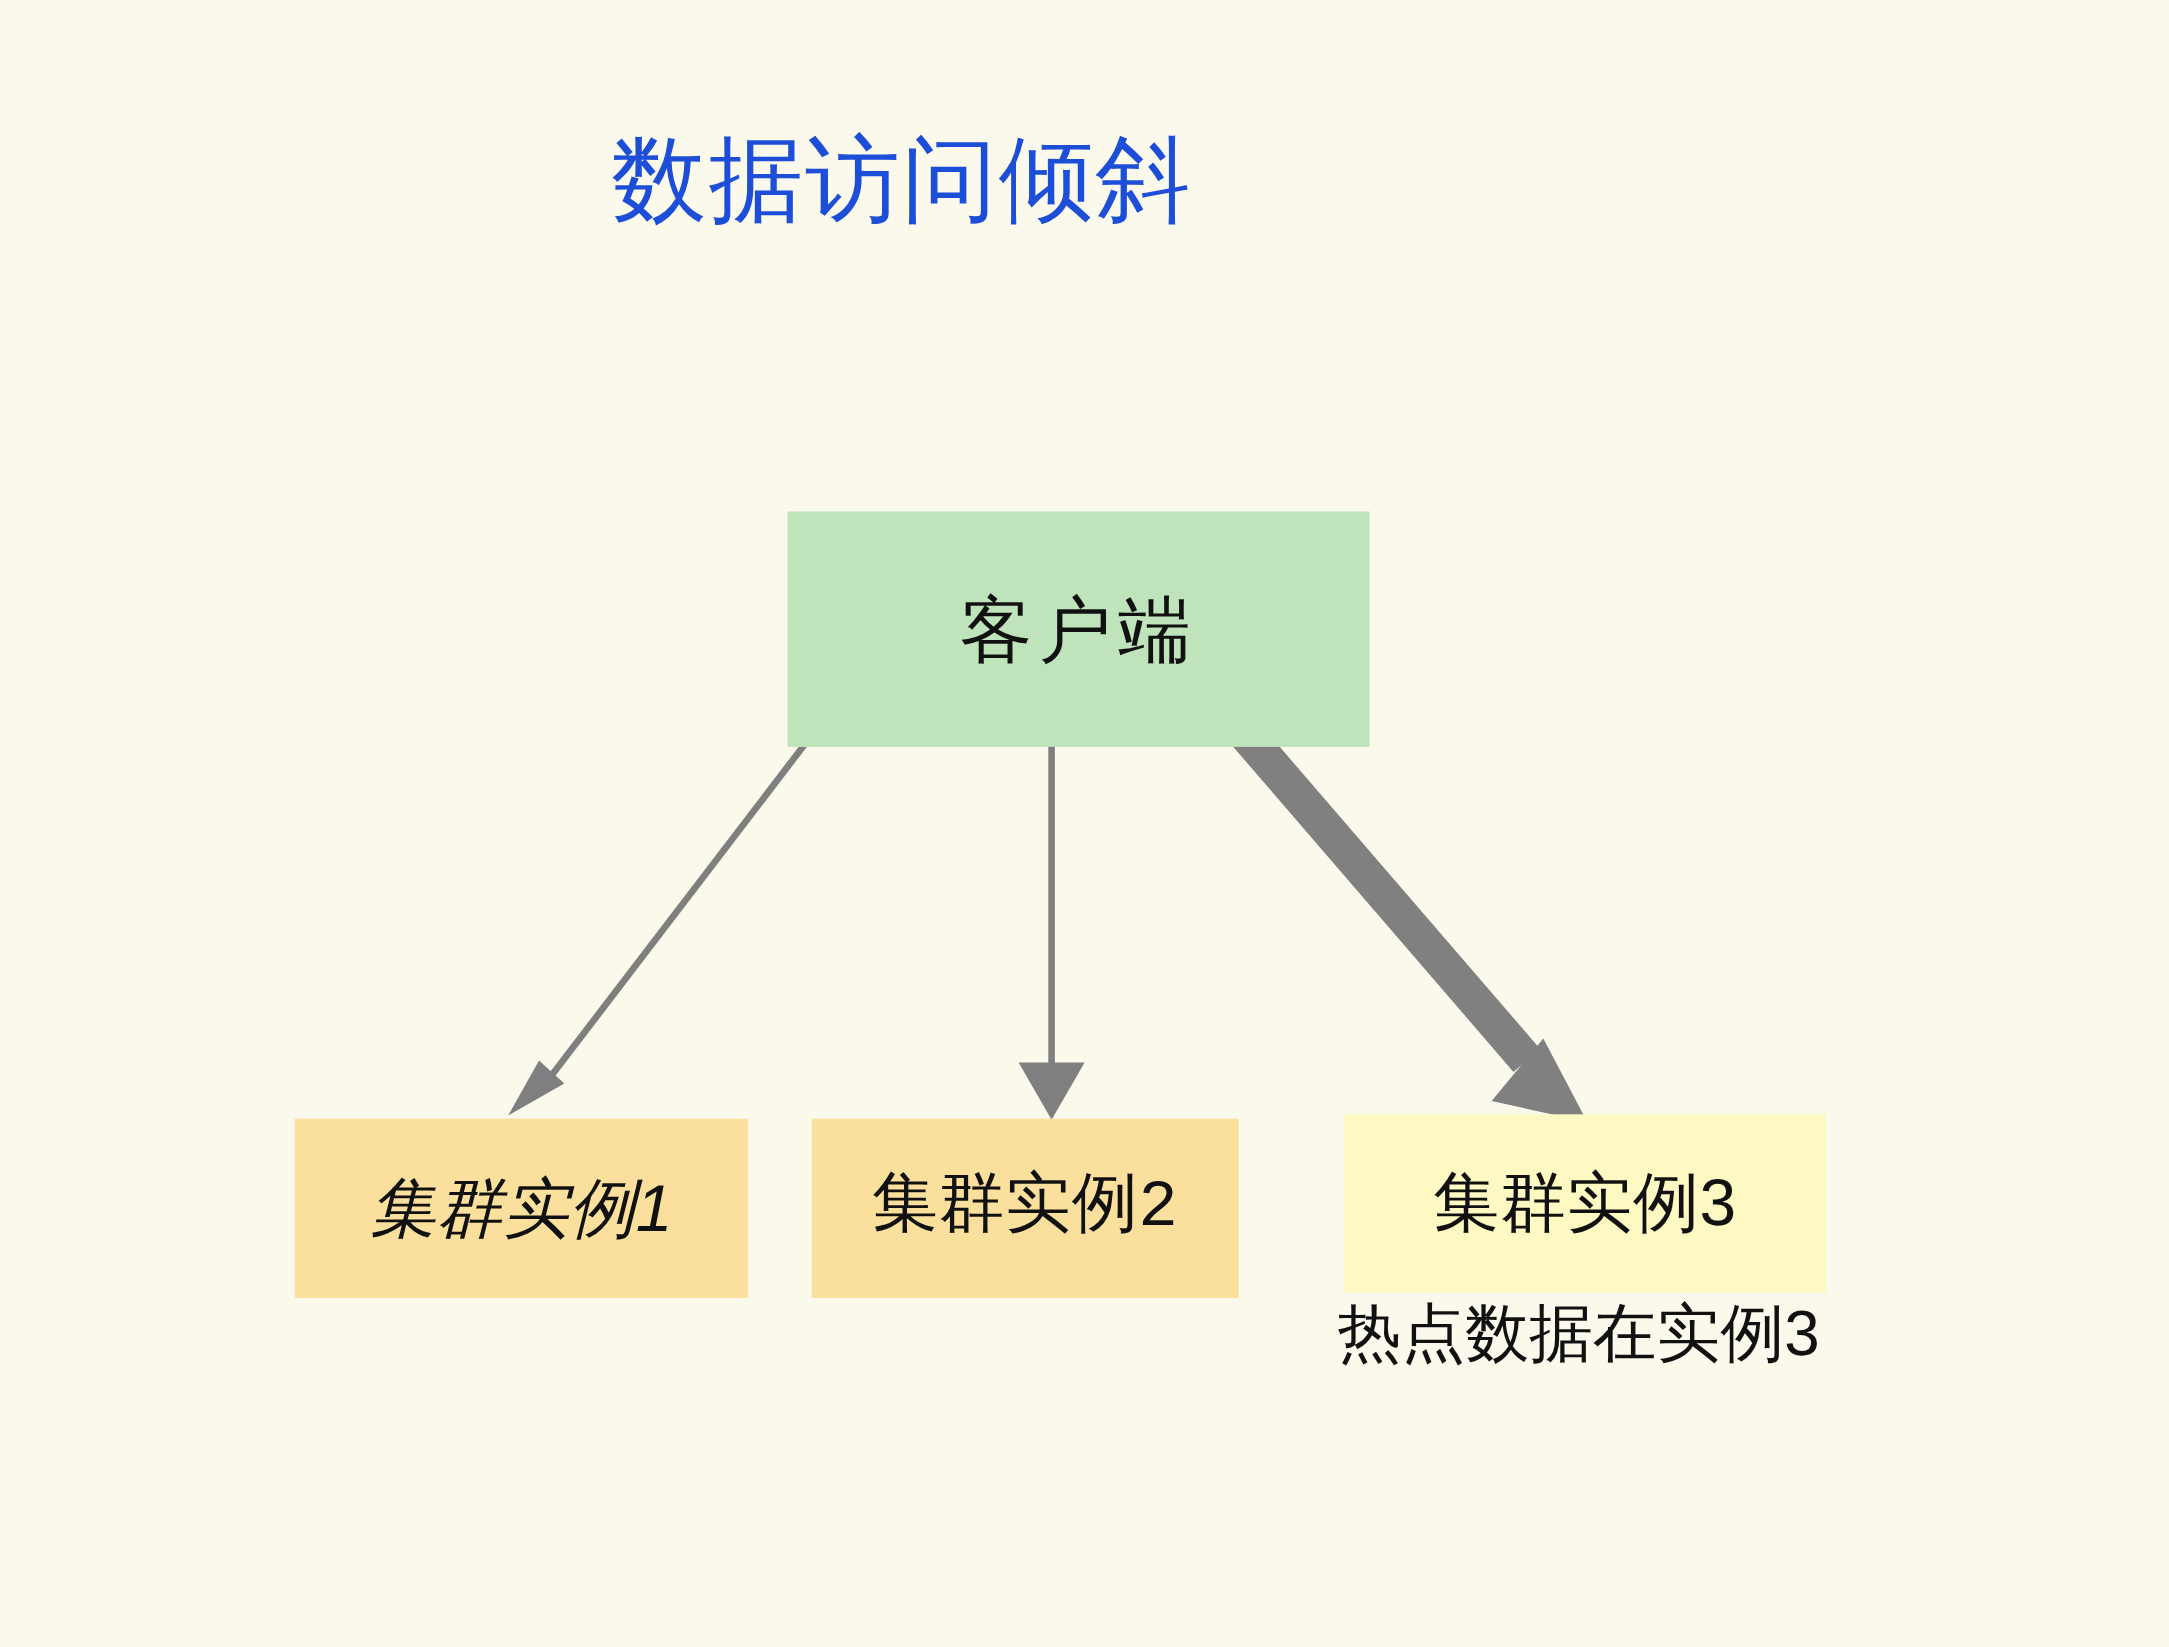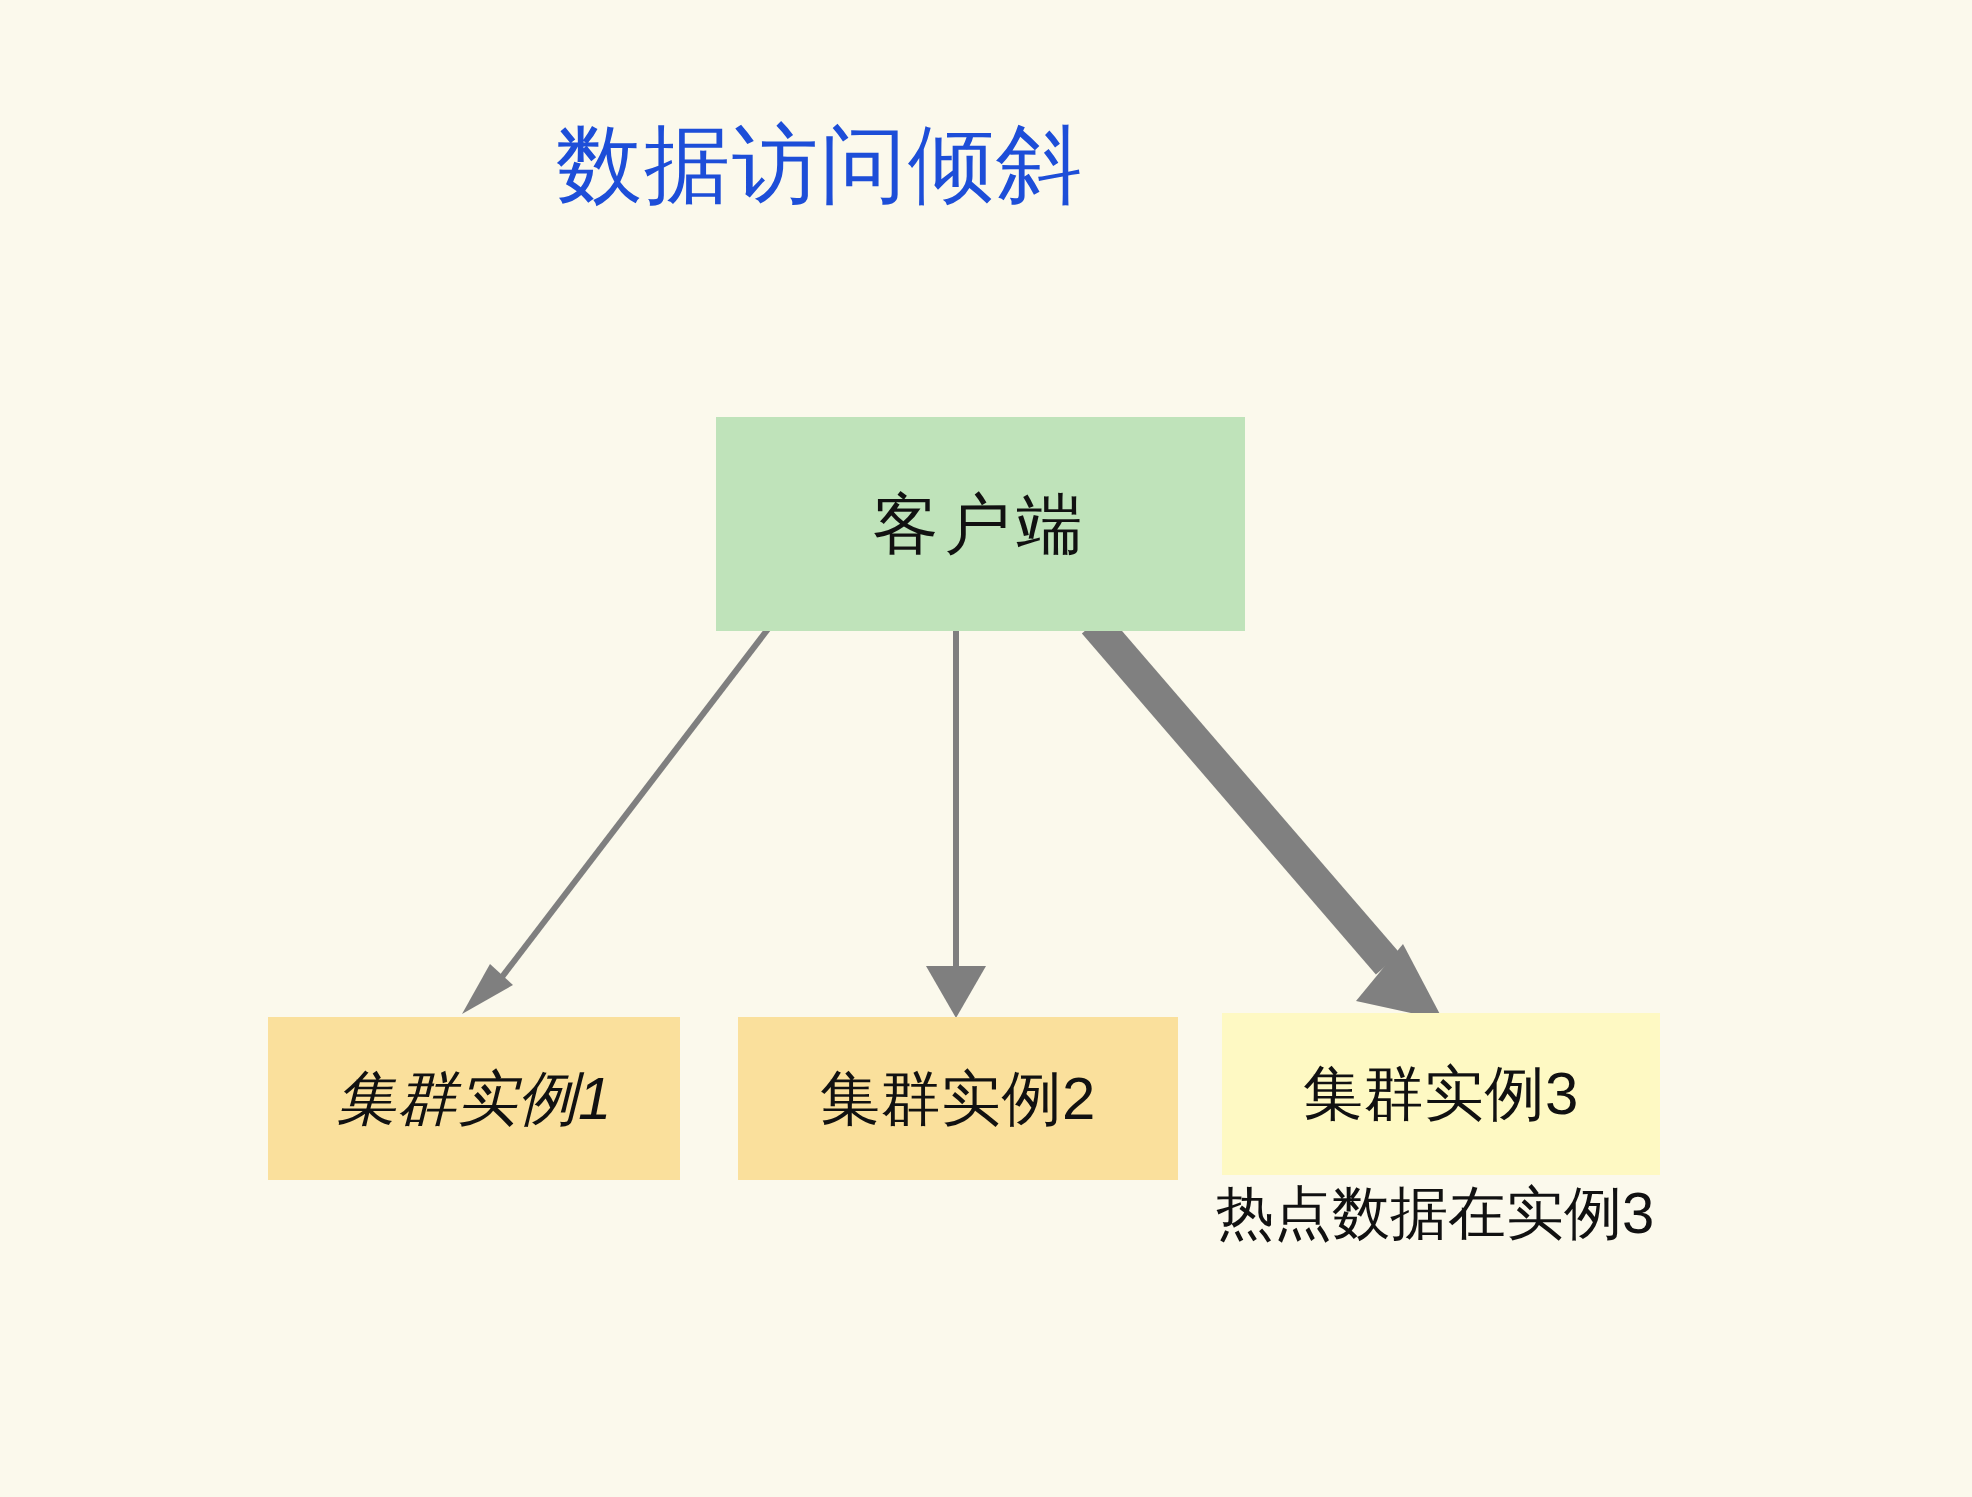"客户端" div.node { margin-top: none -> 48px }
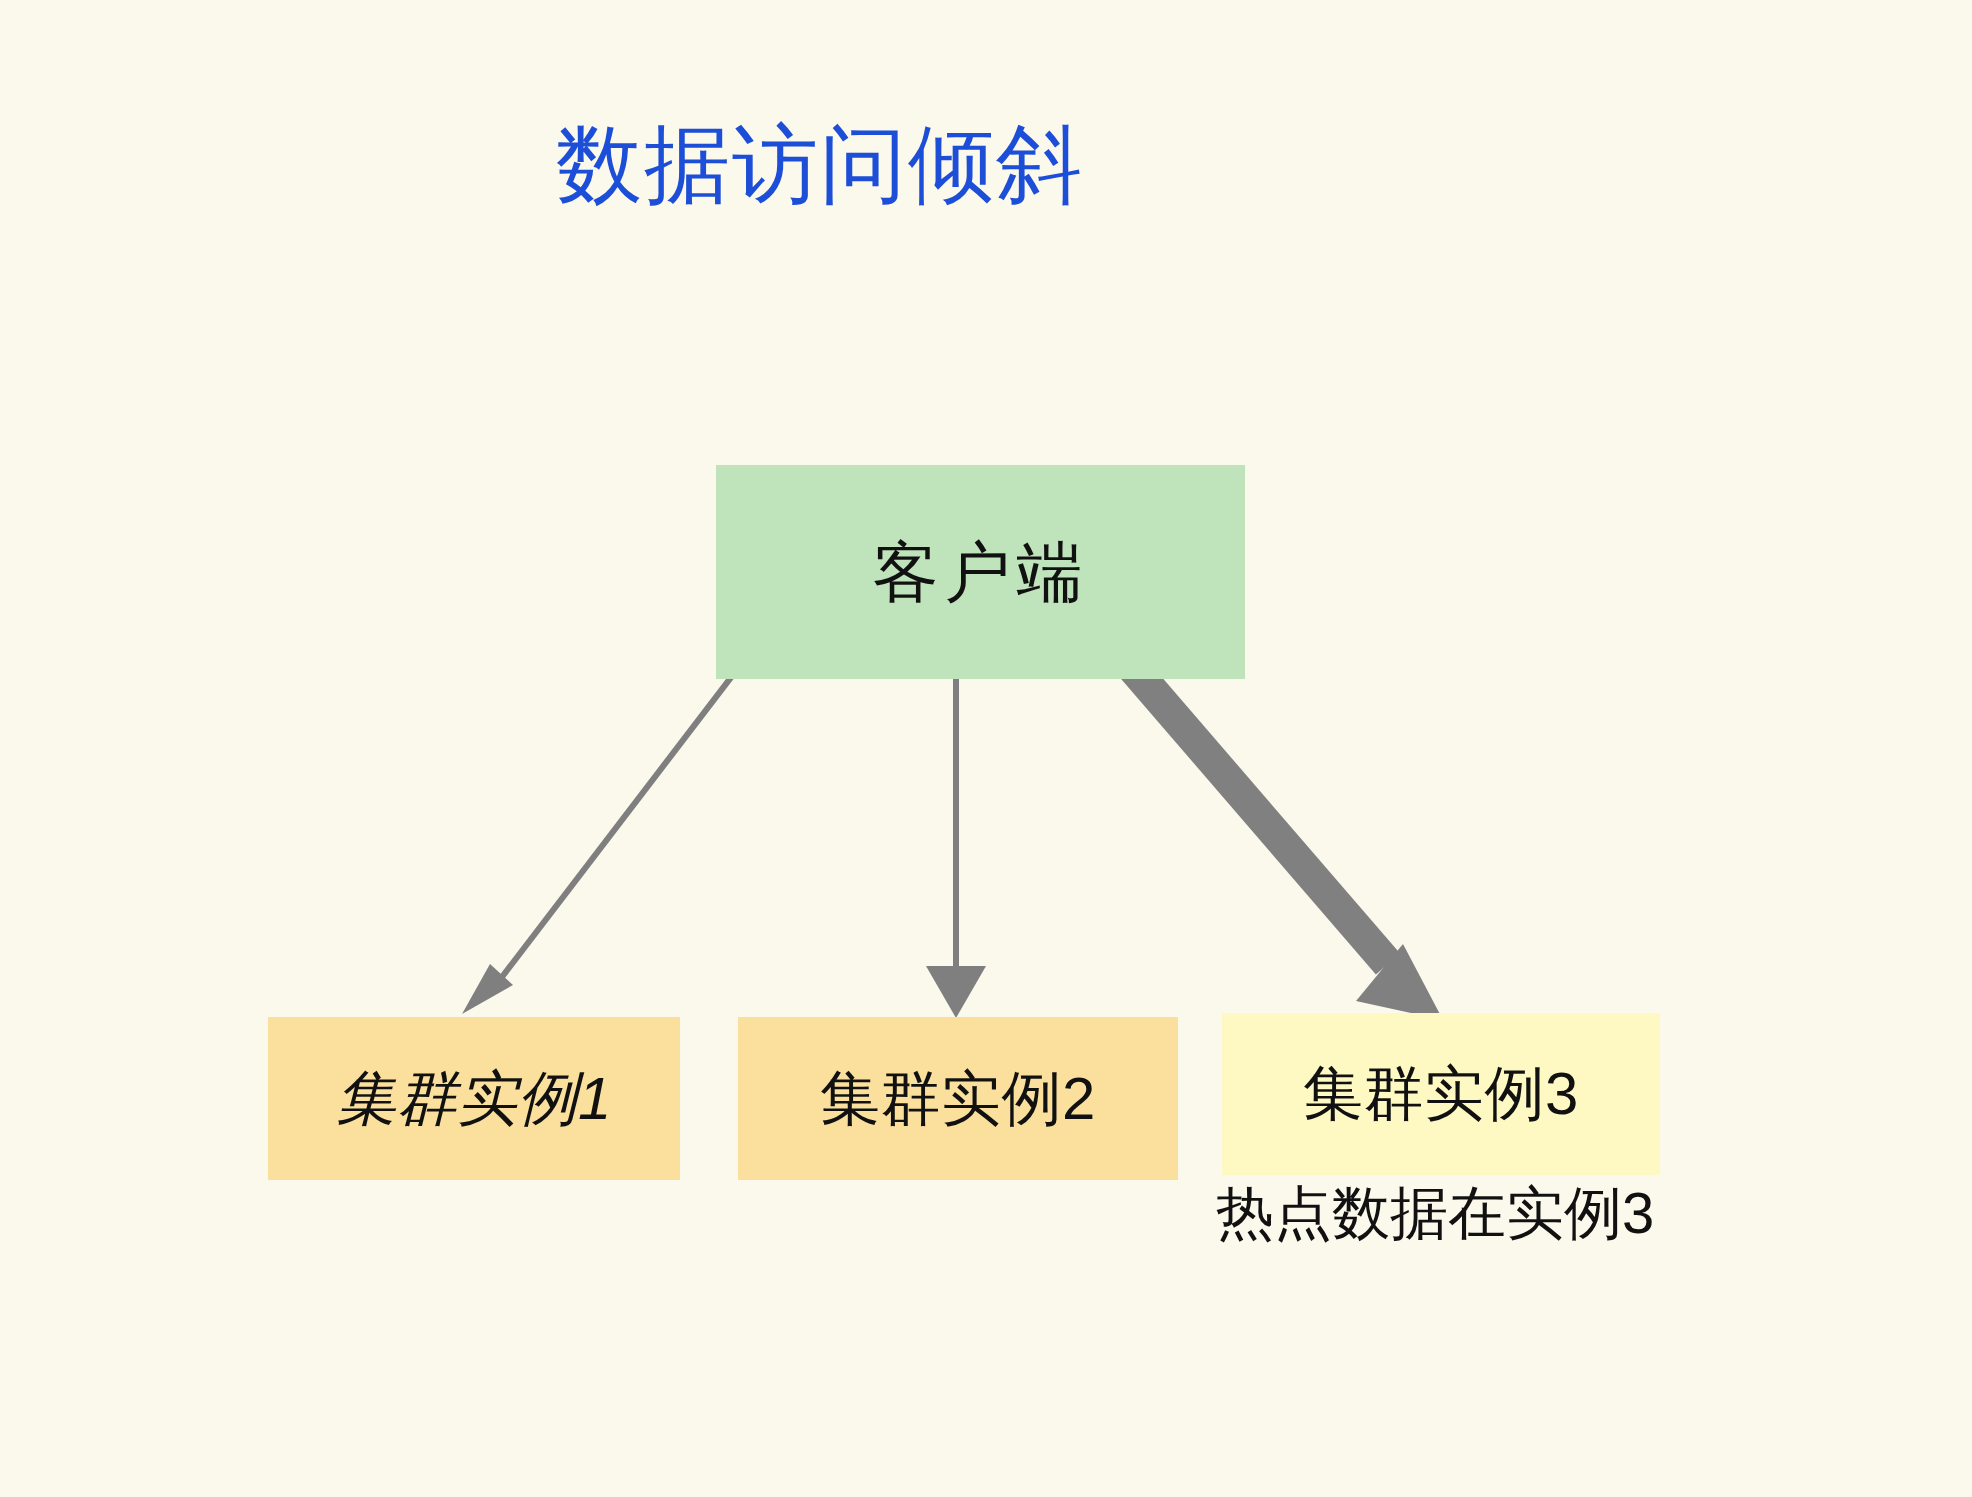"集群实例2" #node-inst2 { font-family: none -> Liberation Mono, monospace; width: 440px -> 388px }
